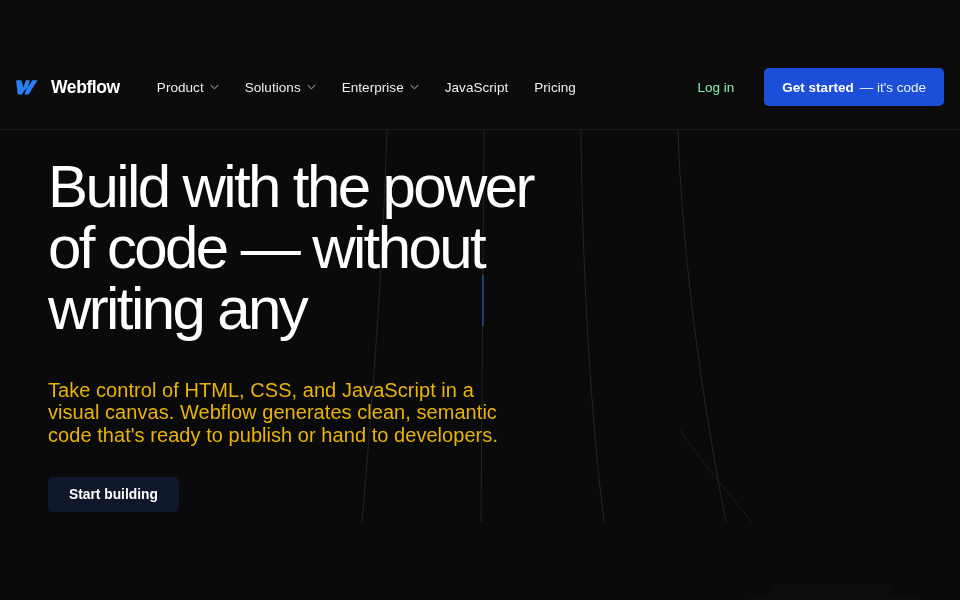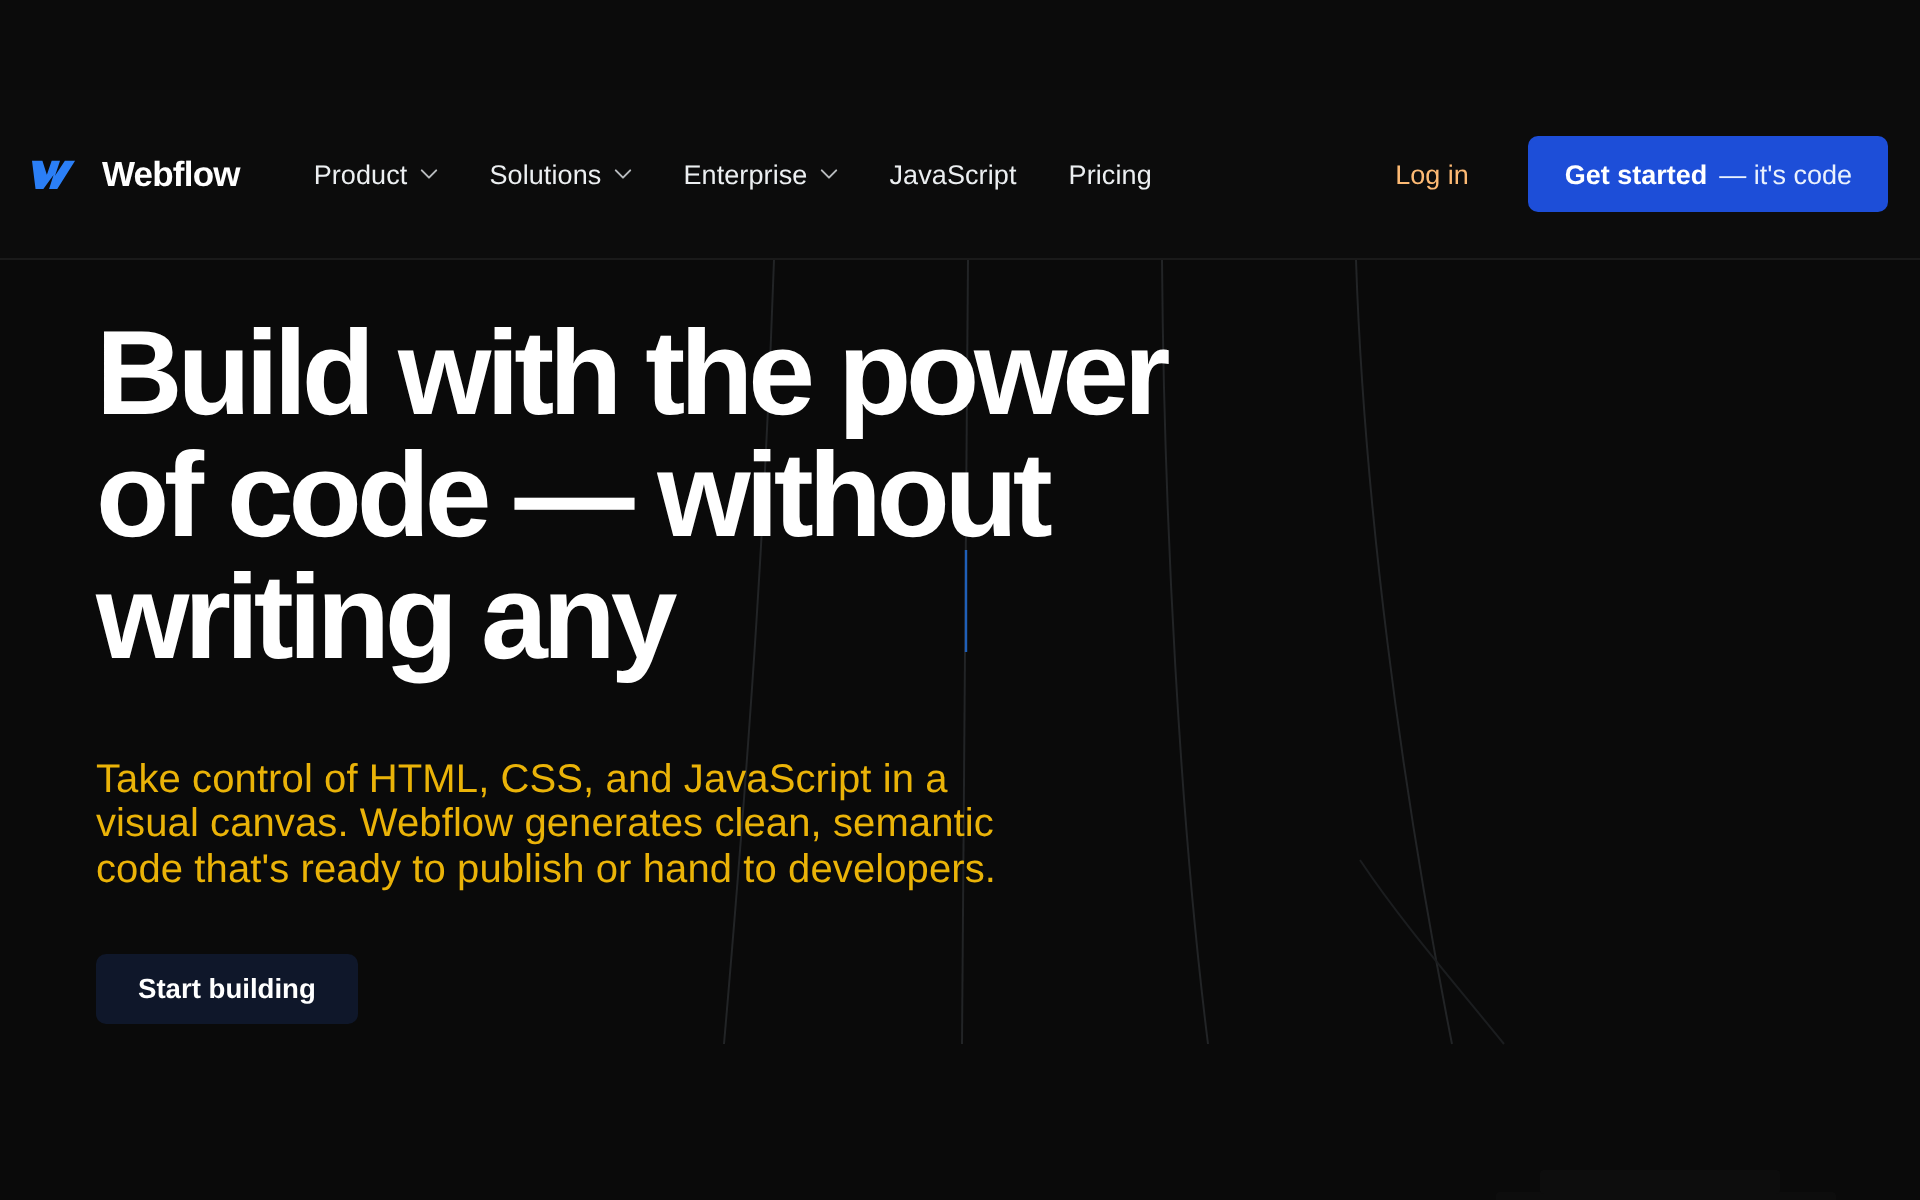"Log in" .nav-action { color: #fdba74 -> #86efac }
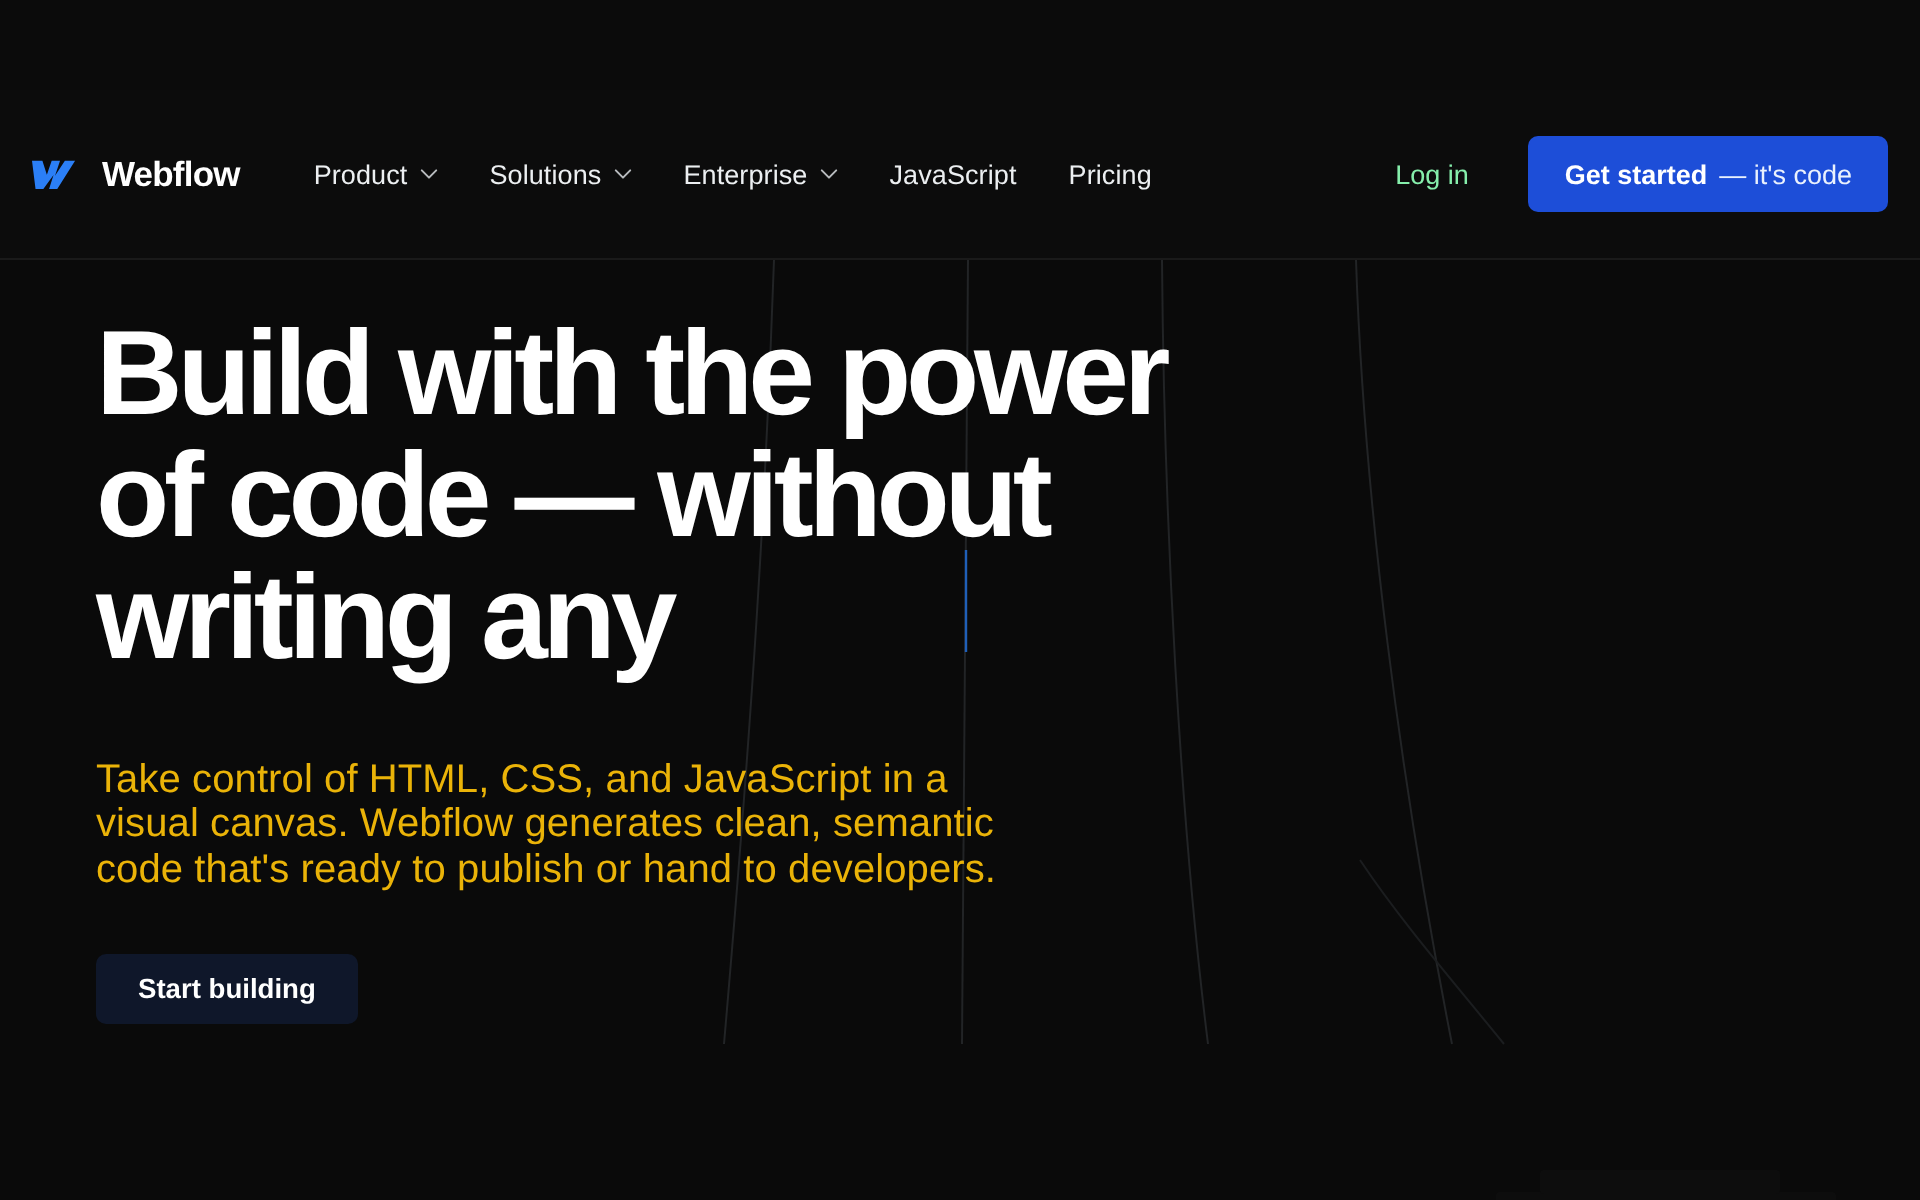"Build with the power" .headline { font-weight: 700 -> 400 }
